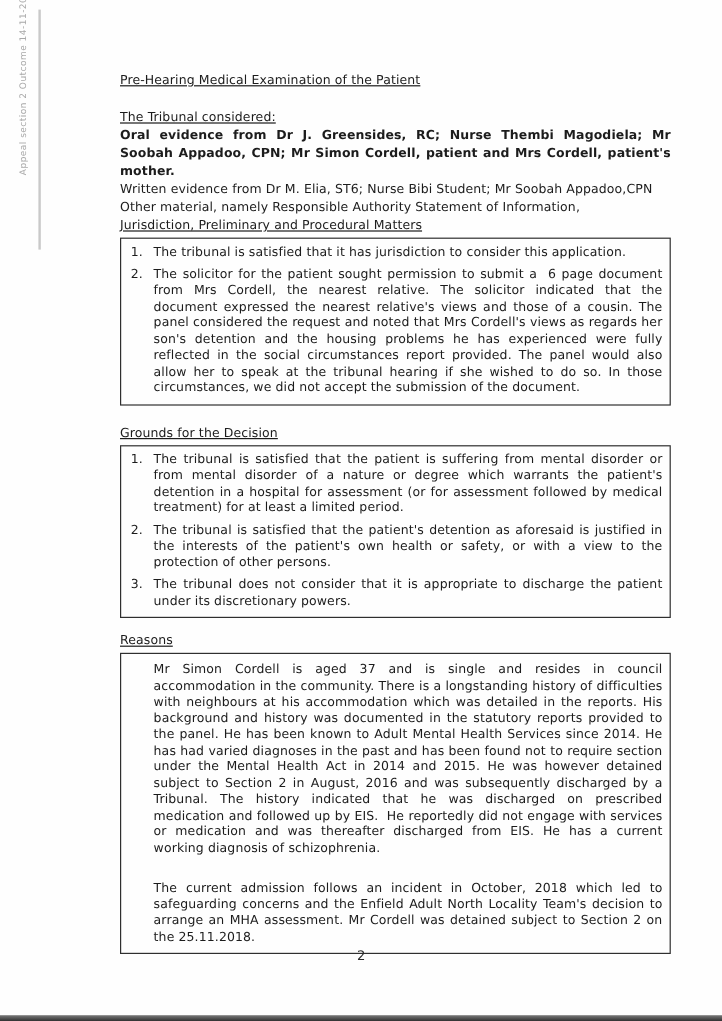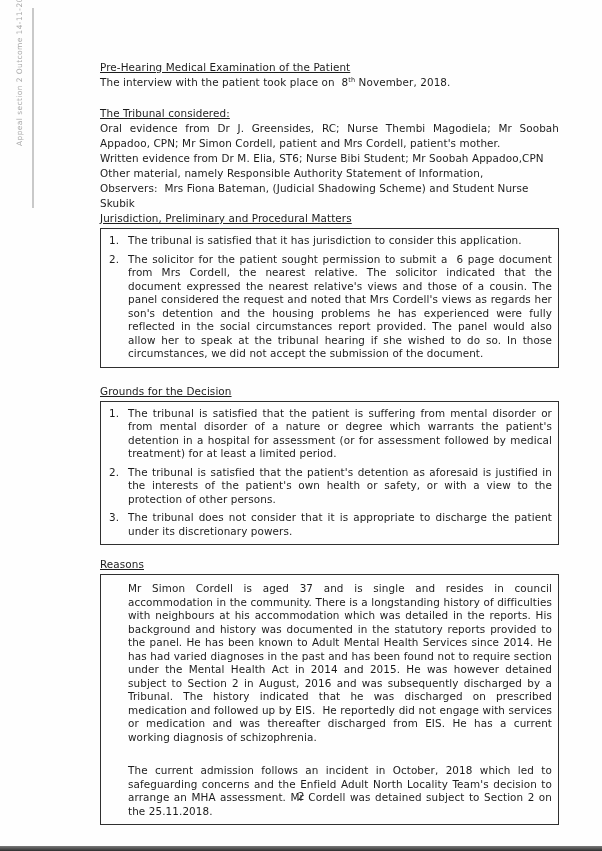"The interview with the patient" div.line { html: <div><span>The interview with the patient took place on 8</span><sup>th</sup><span> November, 2018.</span></div> -> none }
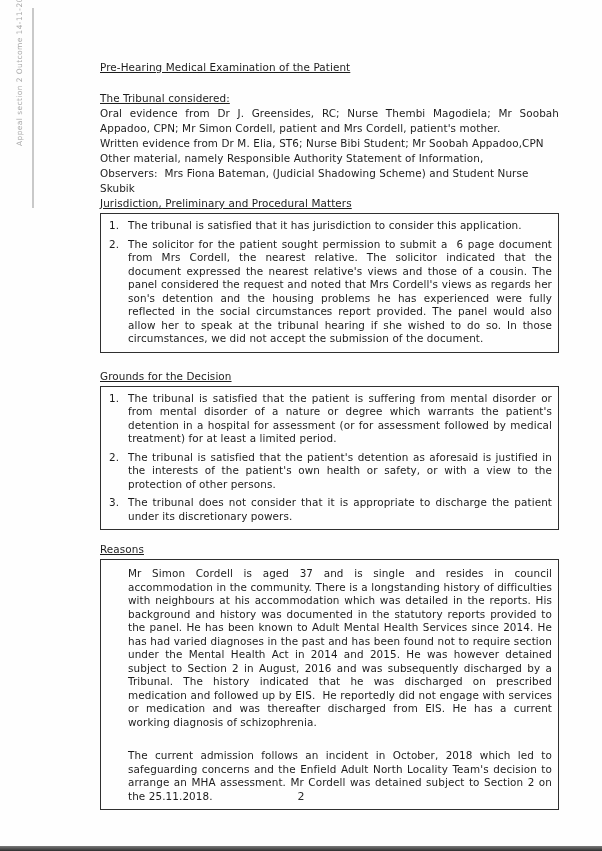"Oral evidence from Dr J." div.line { font-weight: none -> bold }
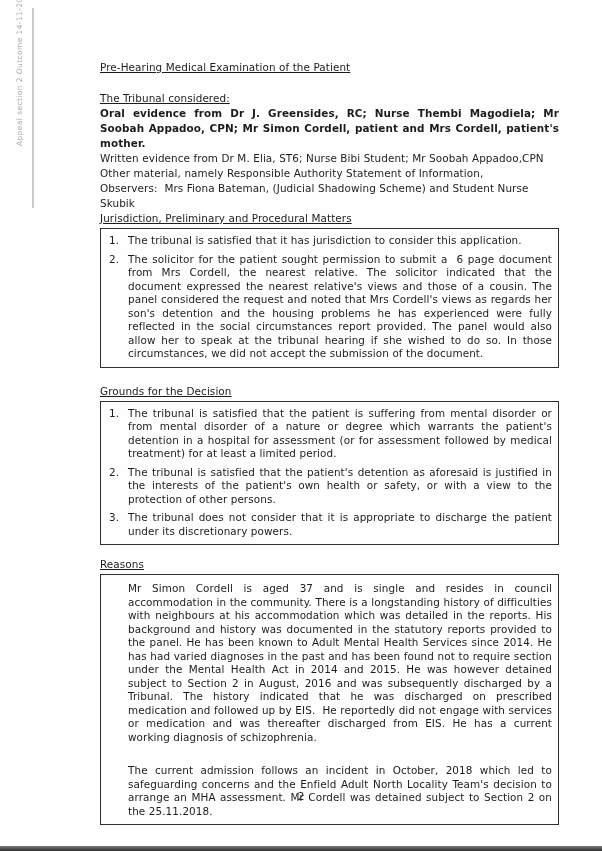"Observers: Mrs Fiona Bateman, (Judicial" div.line { html: <div>Observers: Mrs Fiona Bateman, (Judicial Shadowing Scheme) and Student Nurse Skubik</div> -> none }
